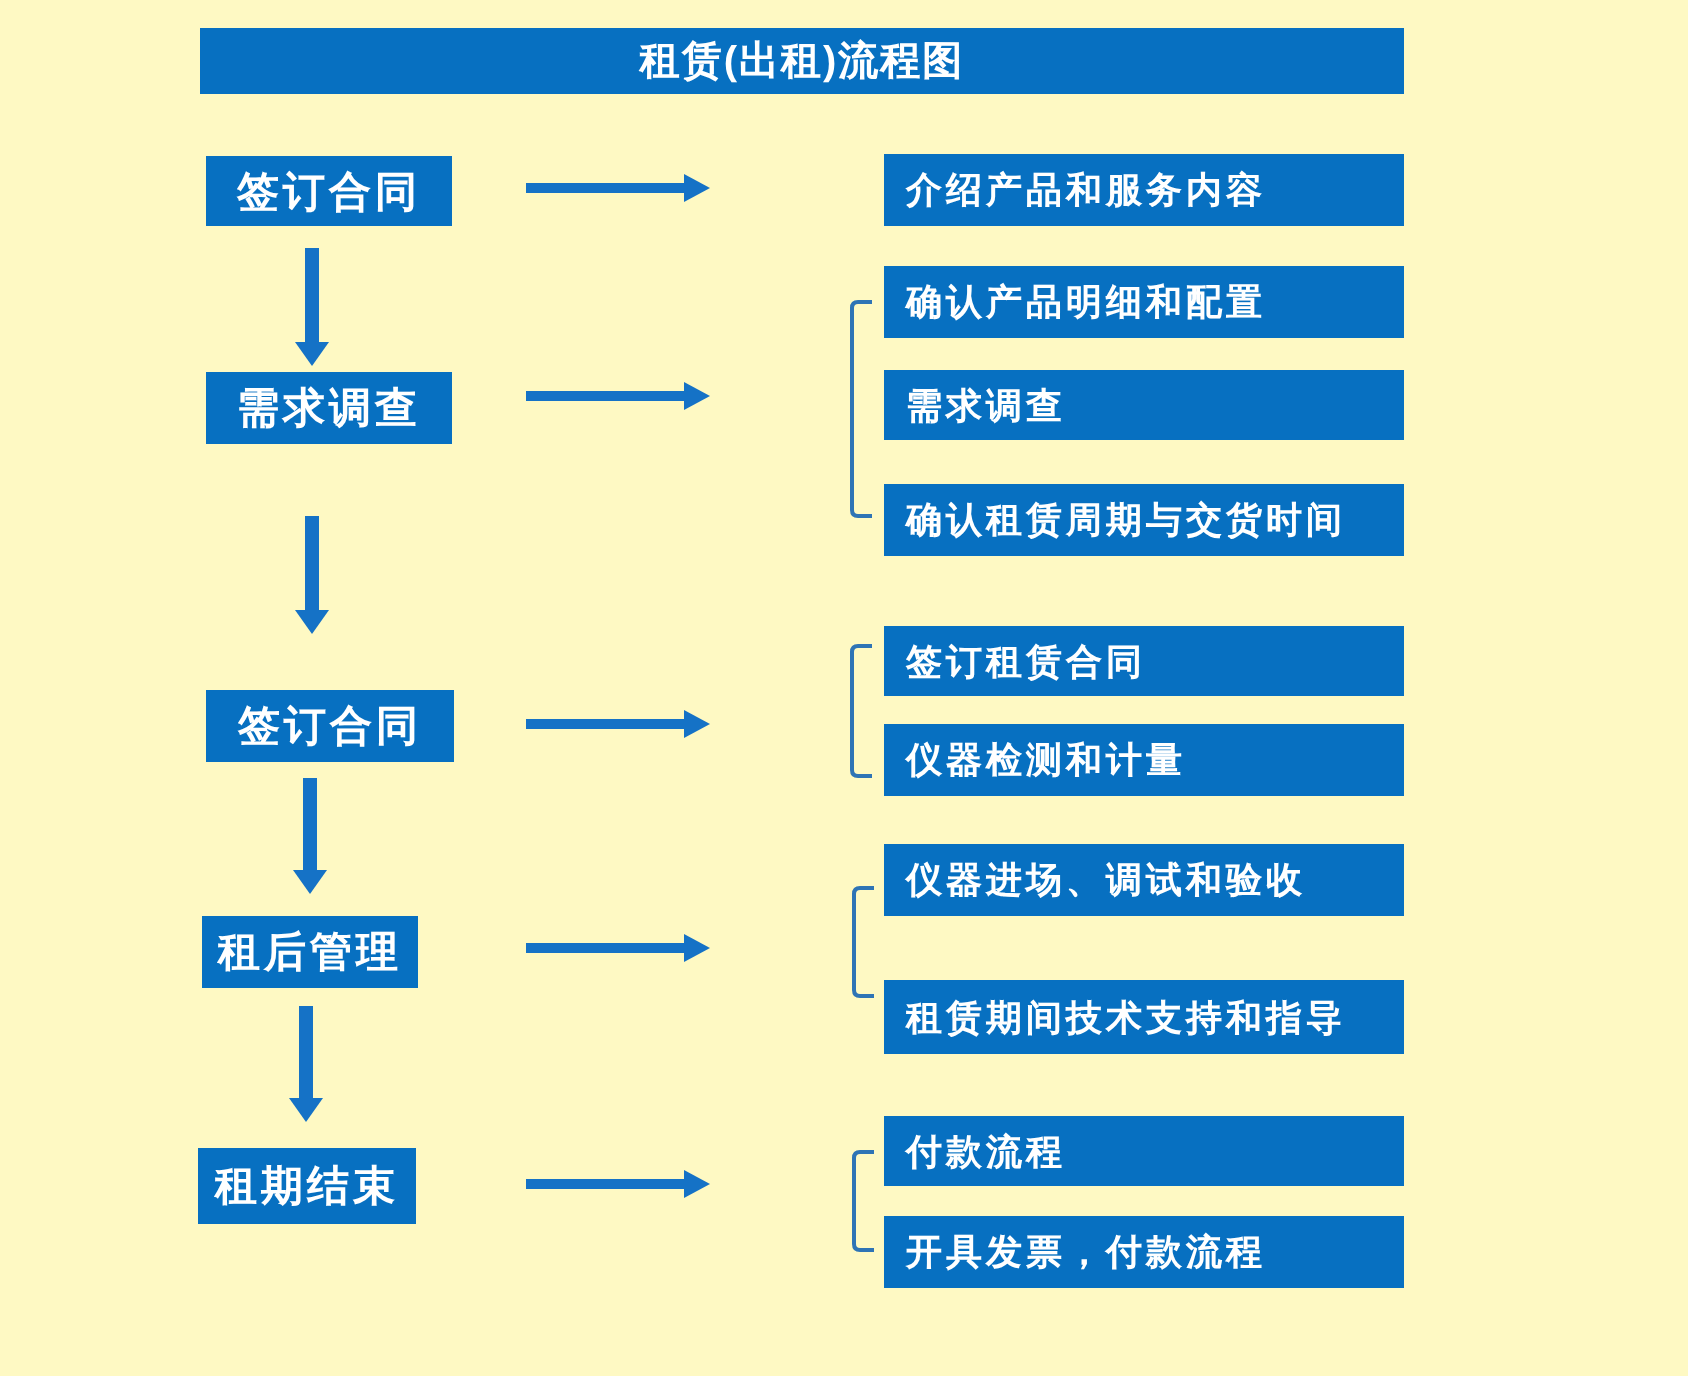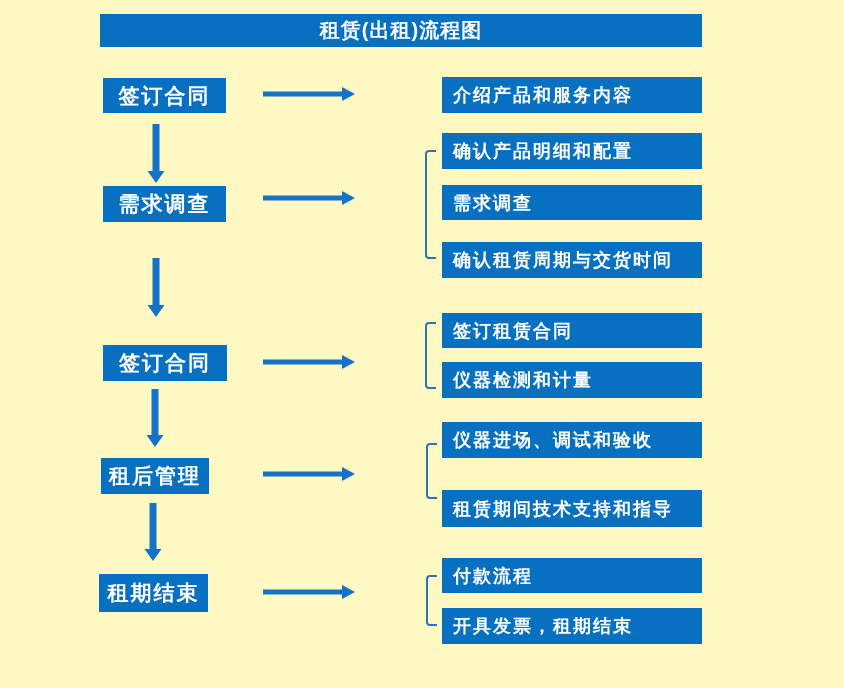"开具发票，租期结束" div.box { text: 租期结束 -> 付款流程 }
